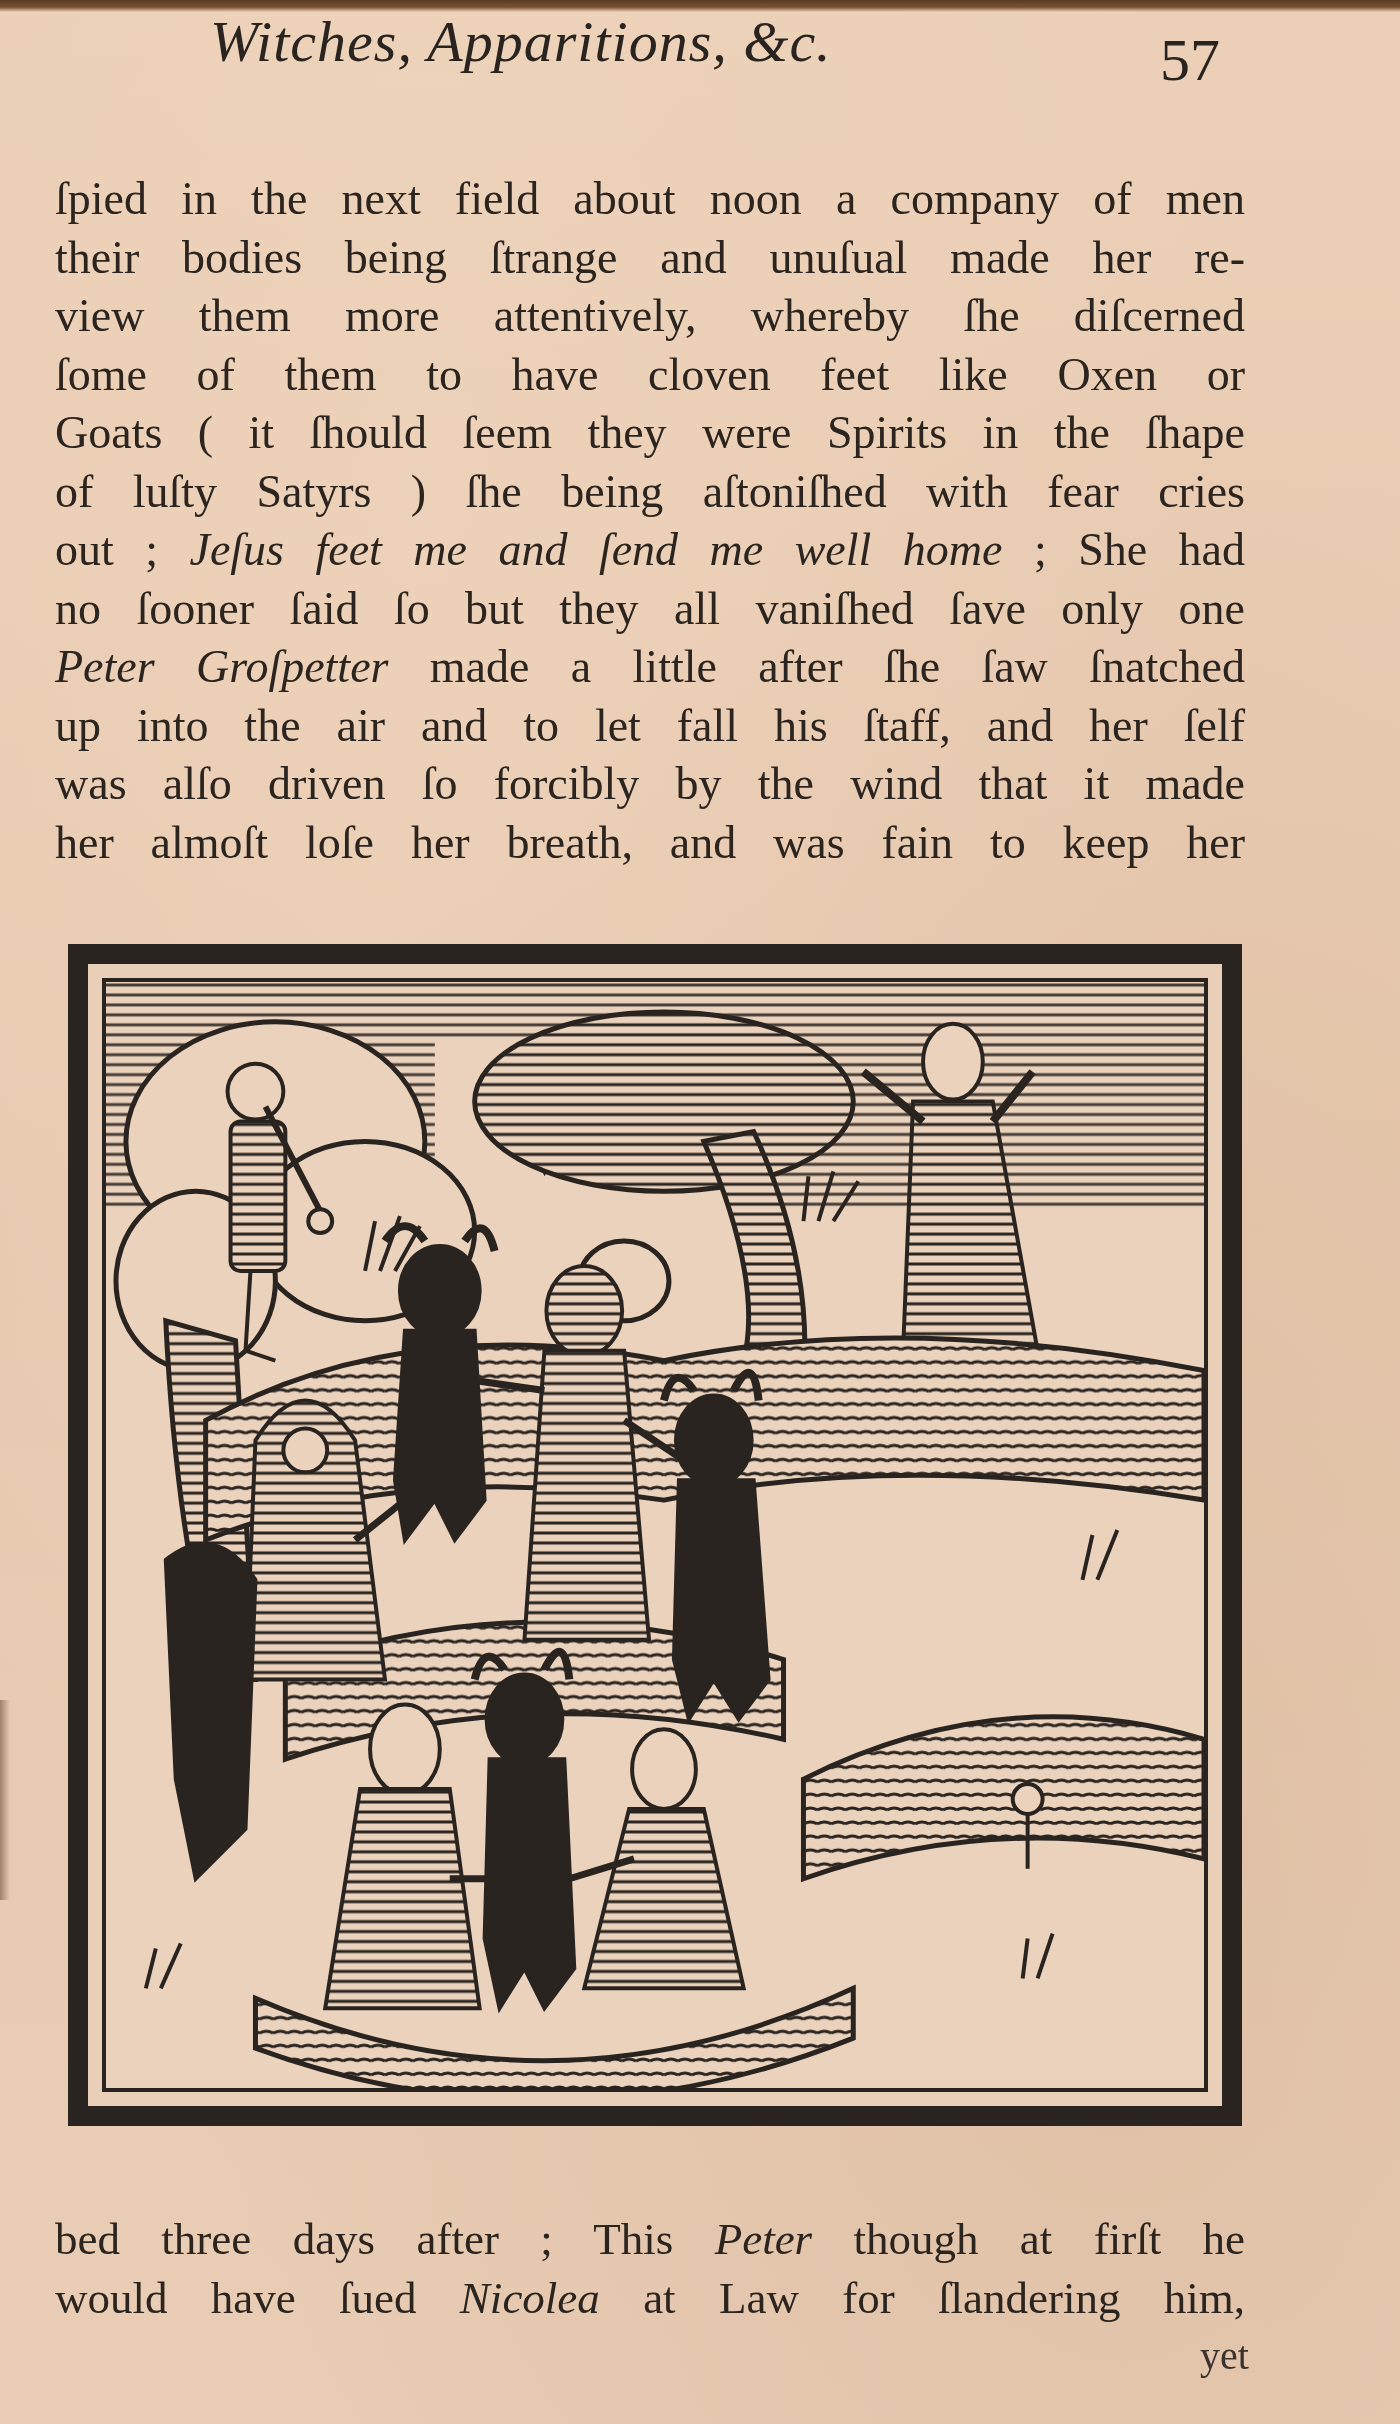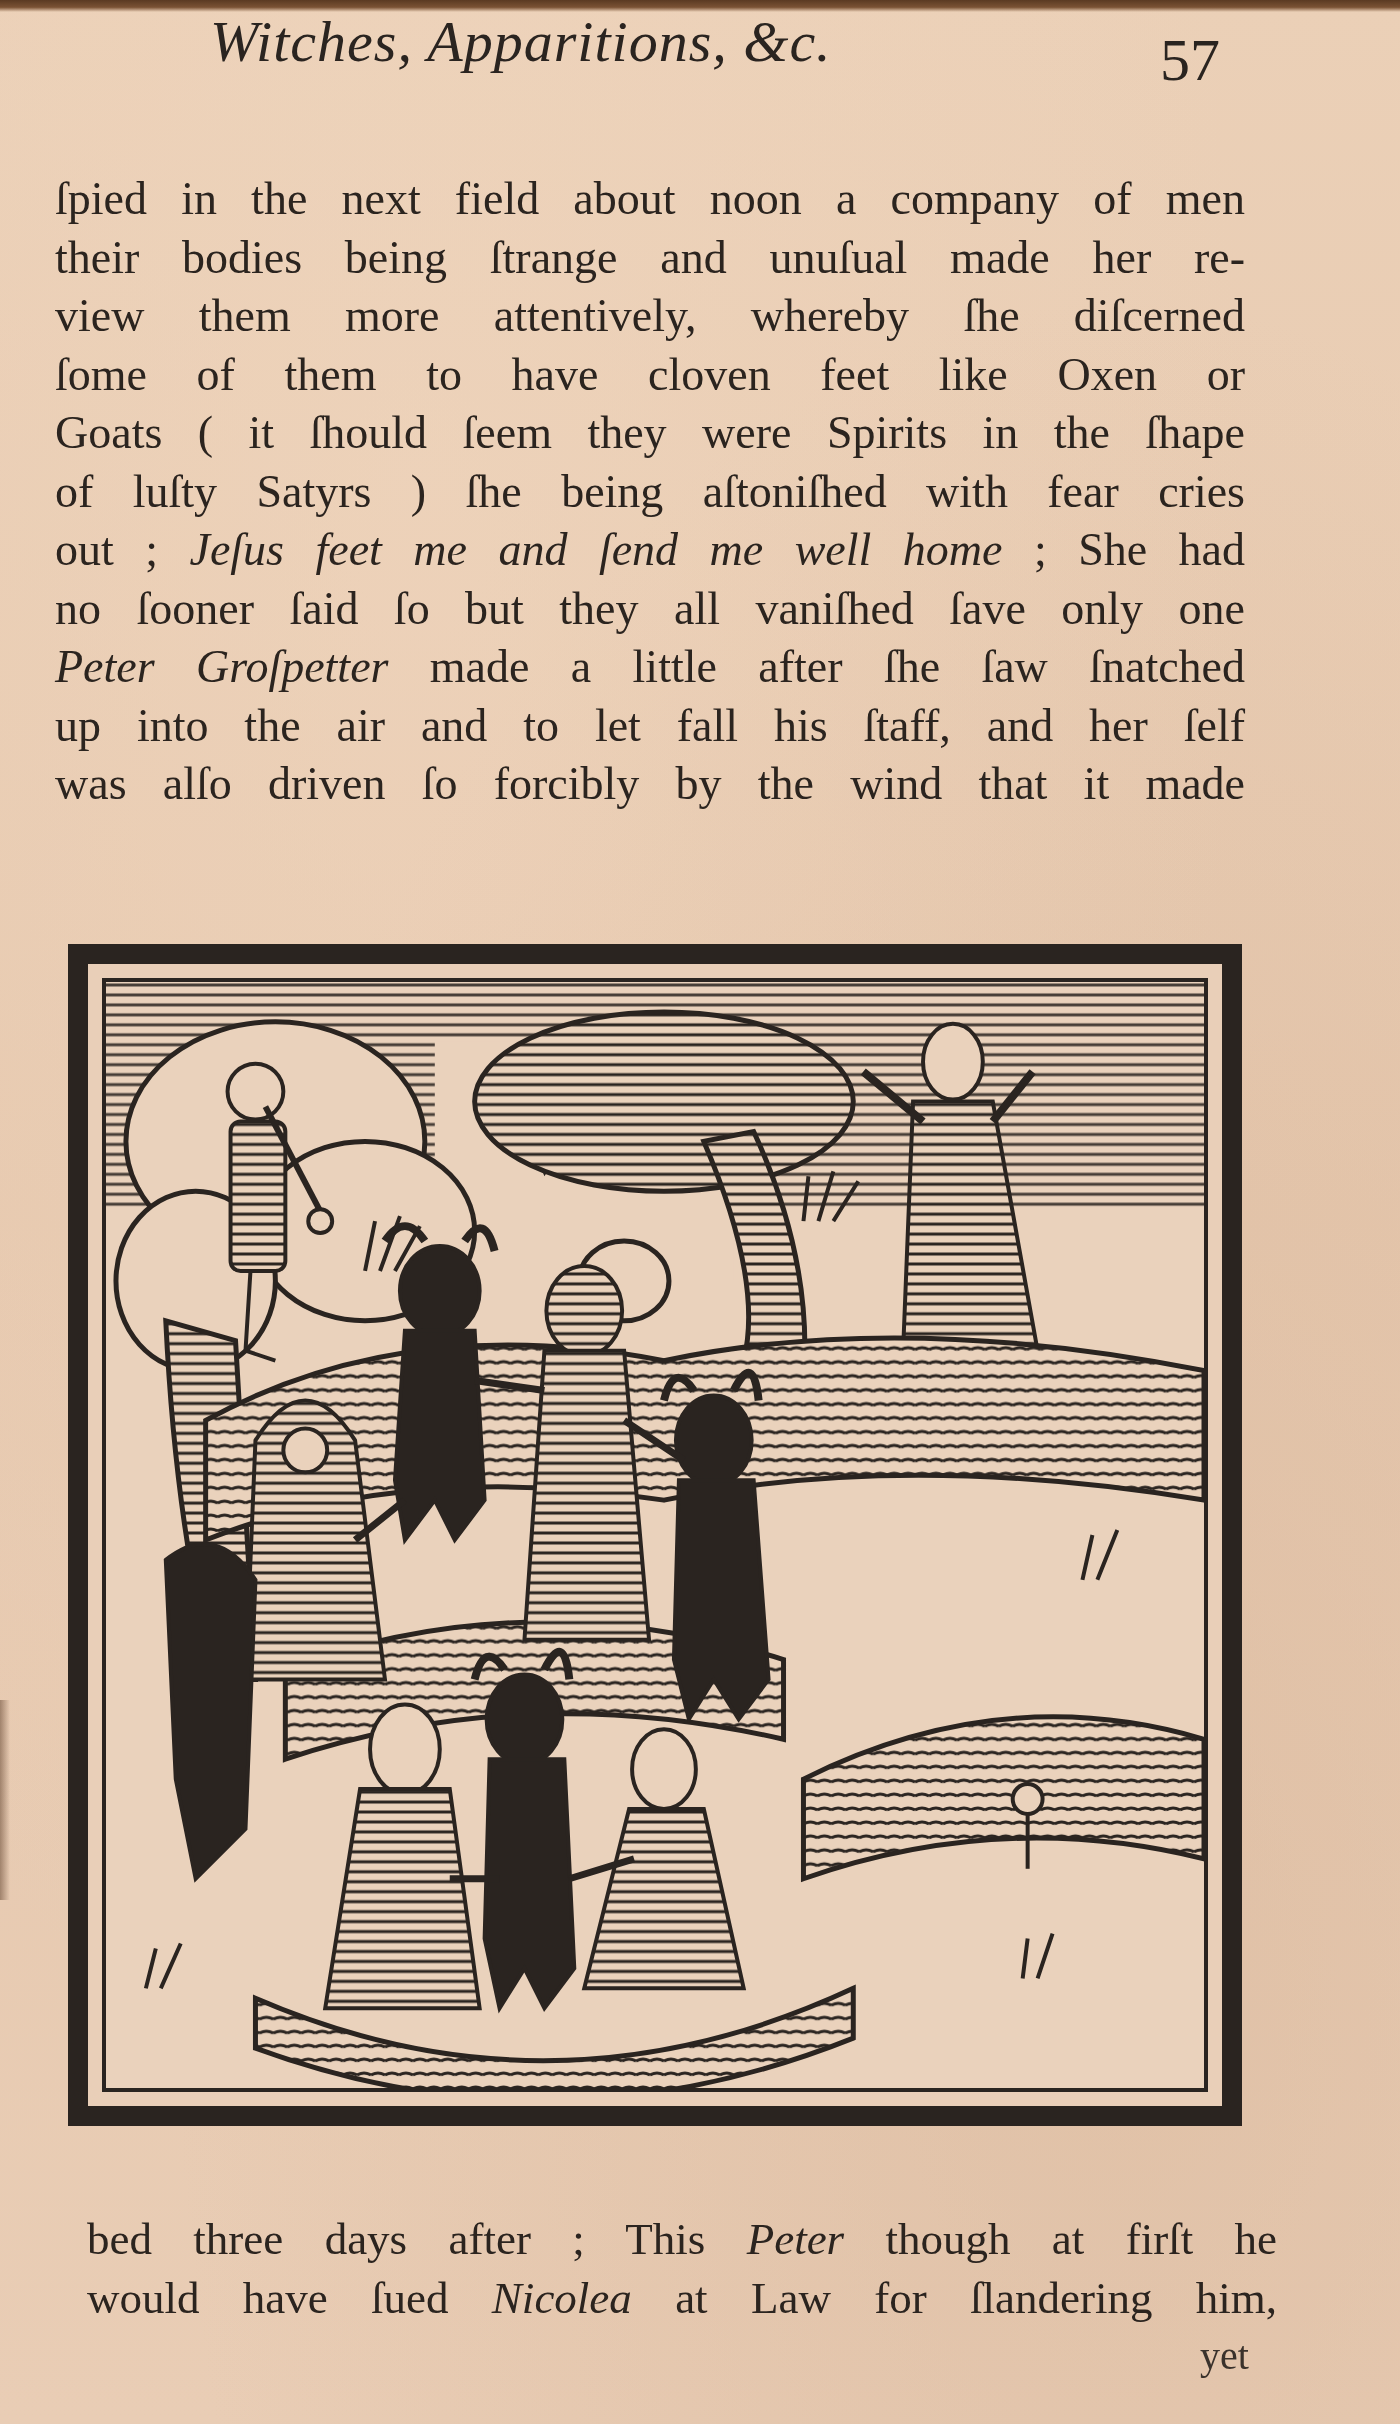"her almoſt loſe her breath," span.line { html: none -> <span><span>her almoſt loſe her breath, and was fain to keep her</span></span> }
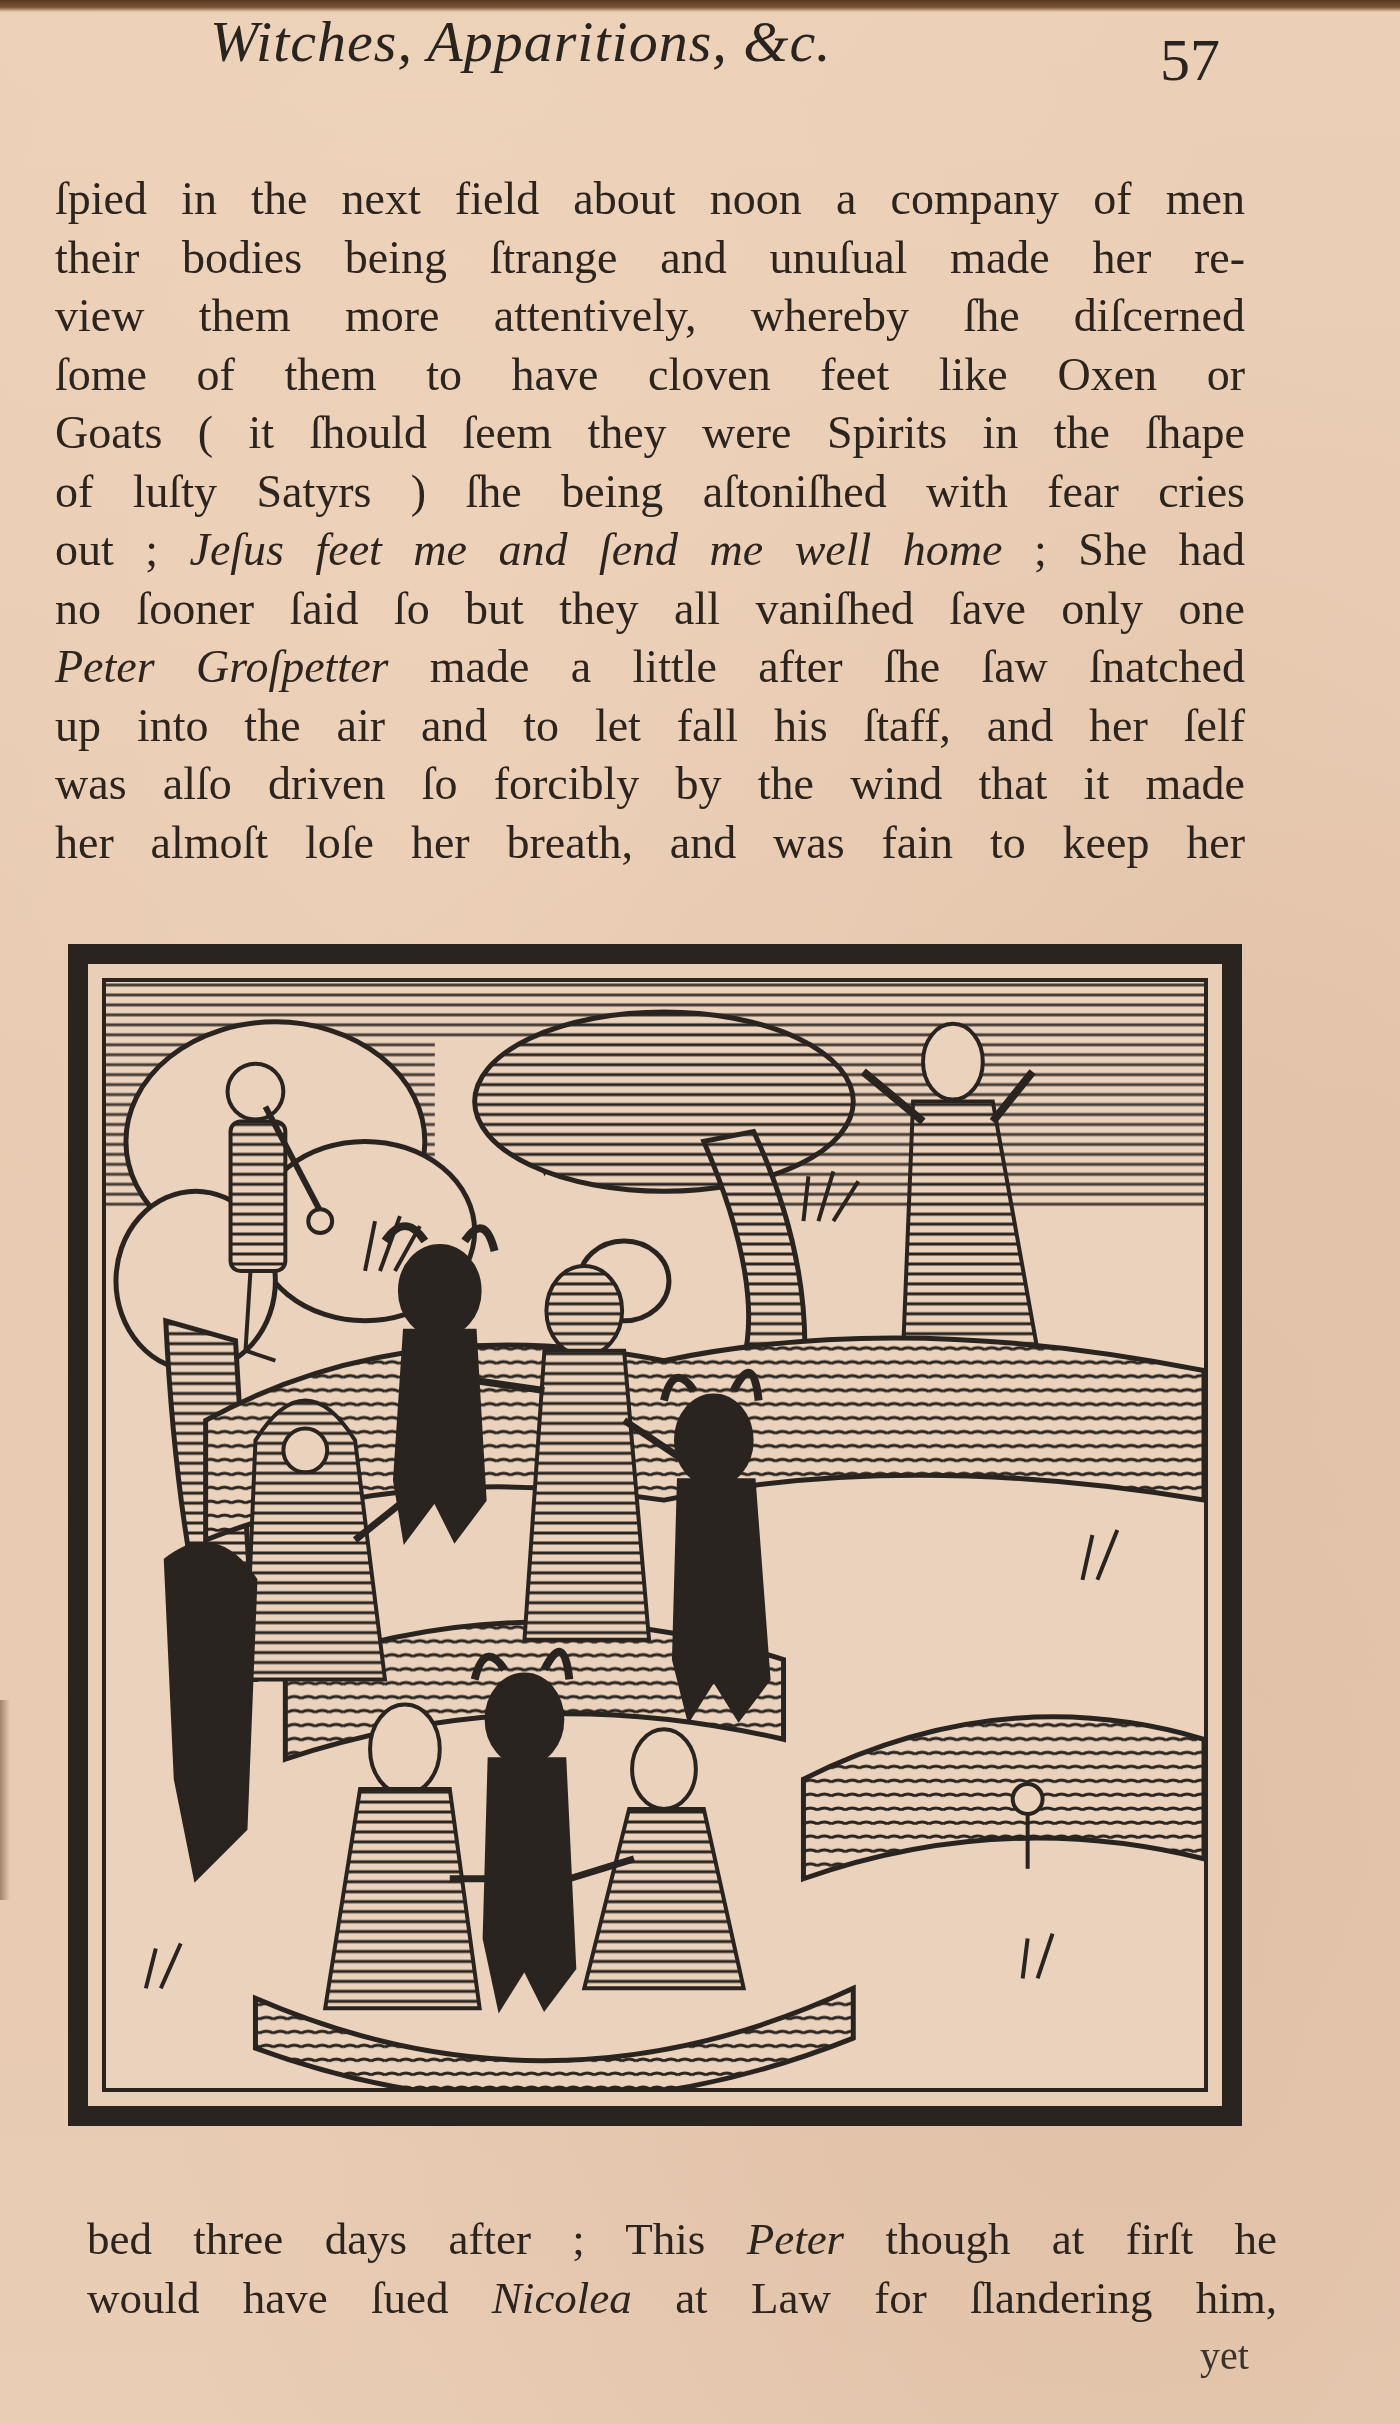"bed three days after ;" .text-block.bottom { margin-left: 32px -> none }
